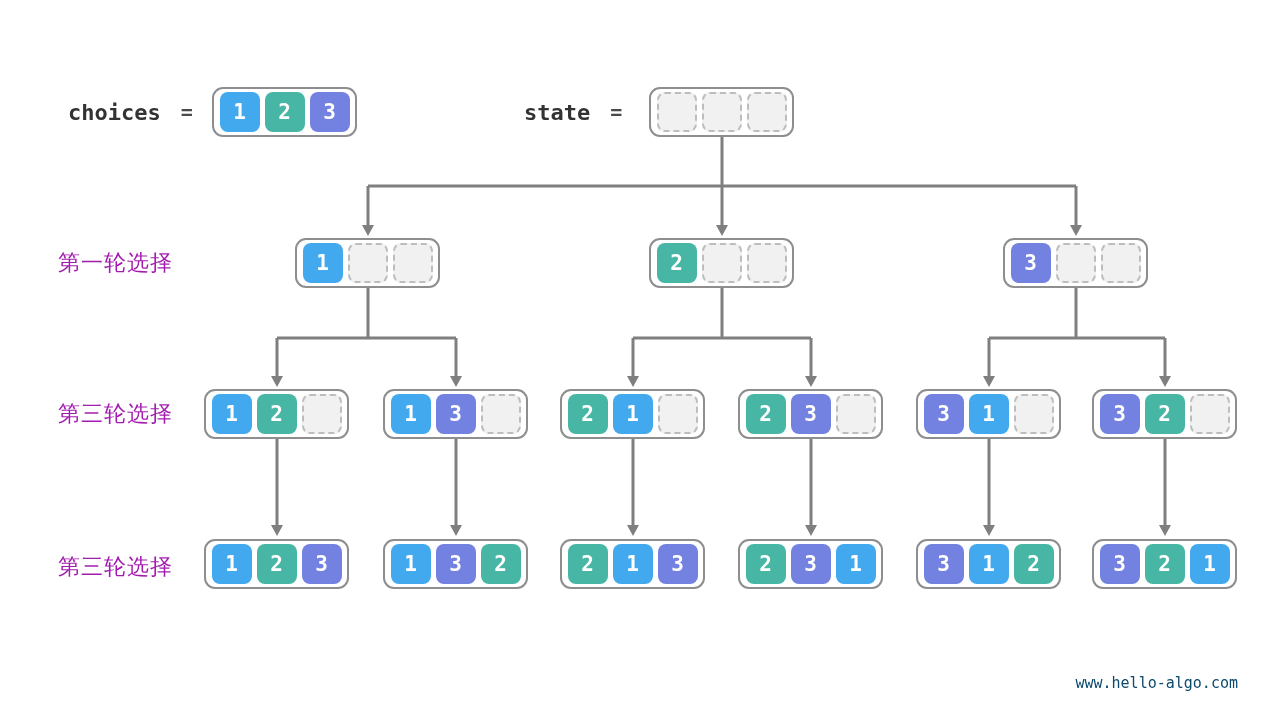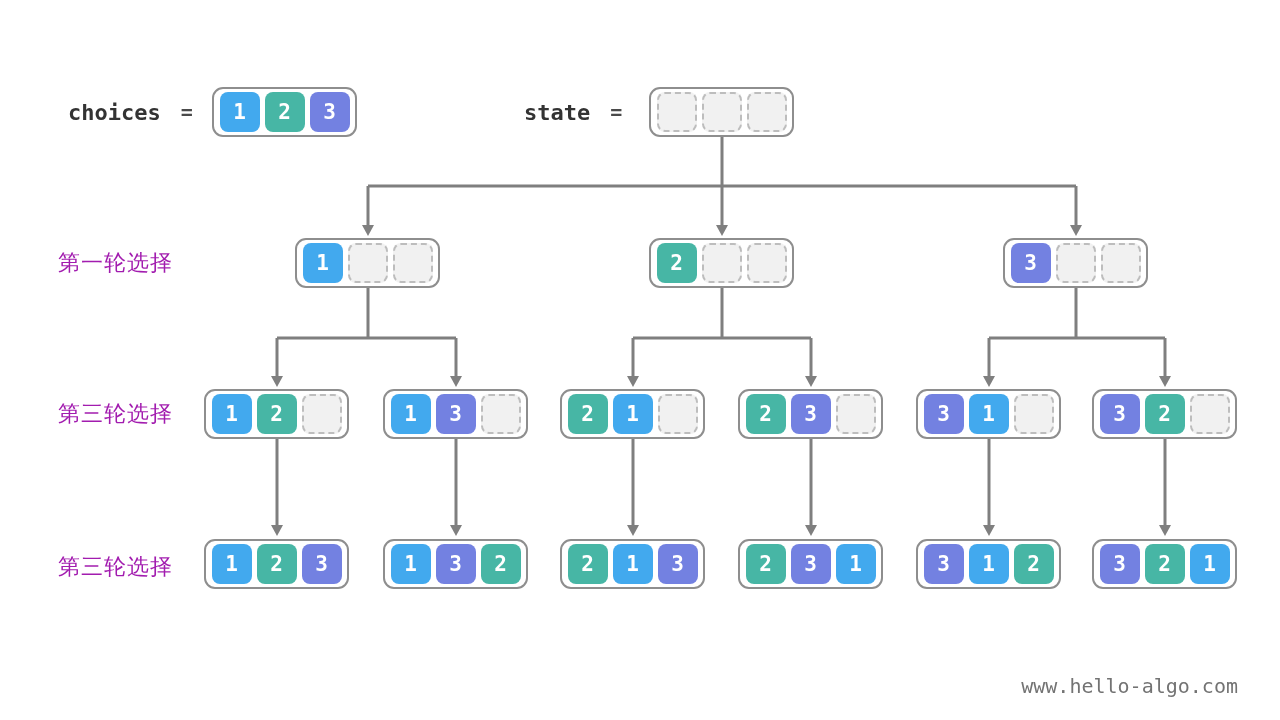"www.hello-algo.com" .watermark { color: #737373 -> #0c4a6e; font-size: 20px -> 15px }
